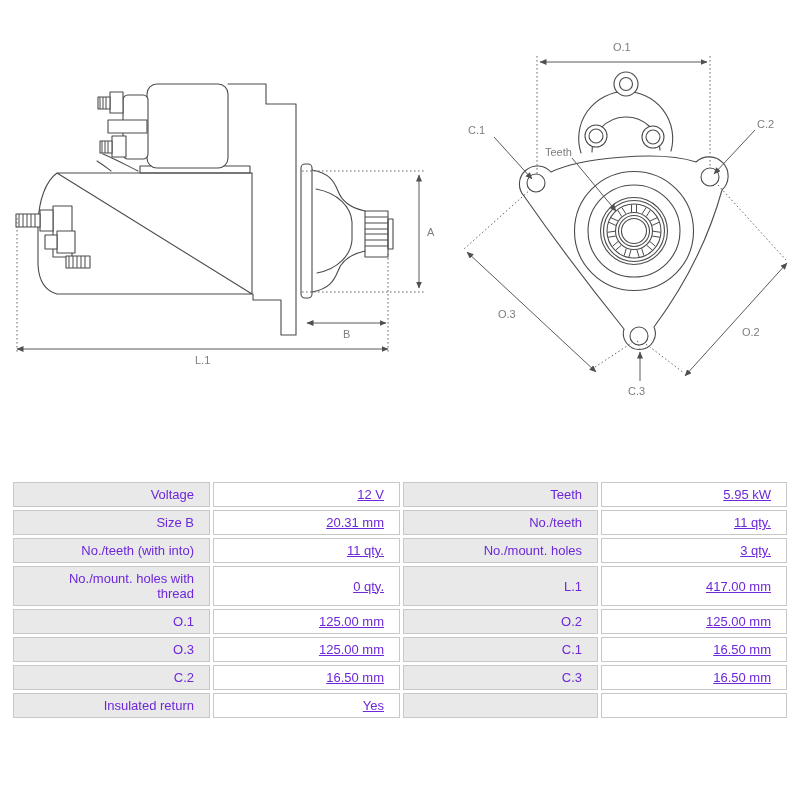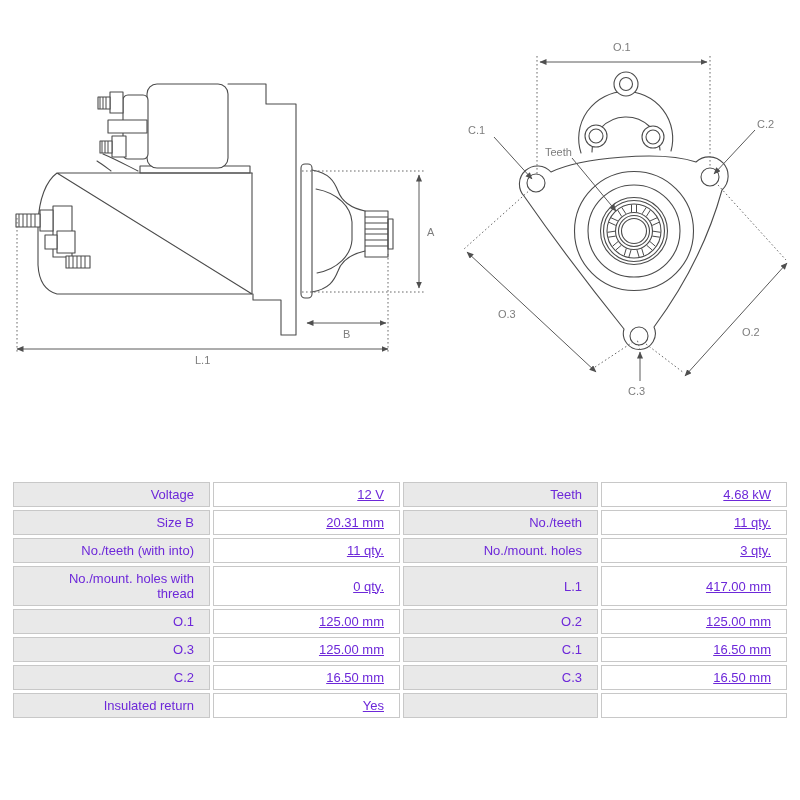"4.68 kW" td.val { text: 4.68 -> 5.95 }
